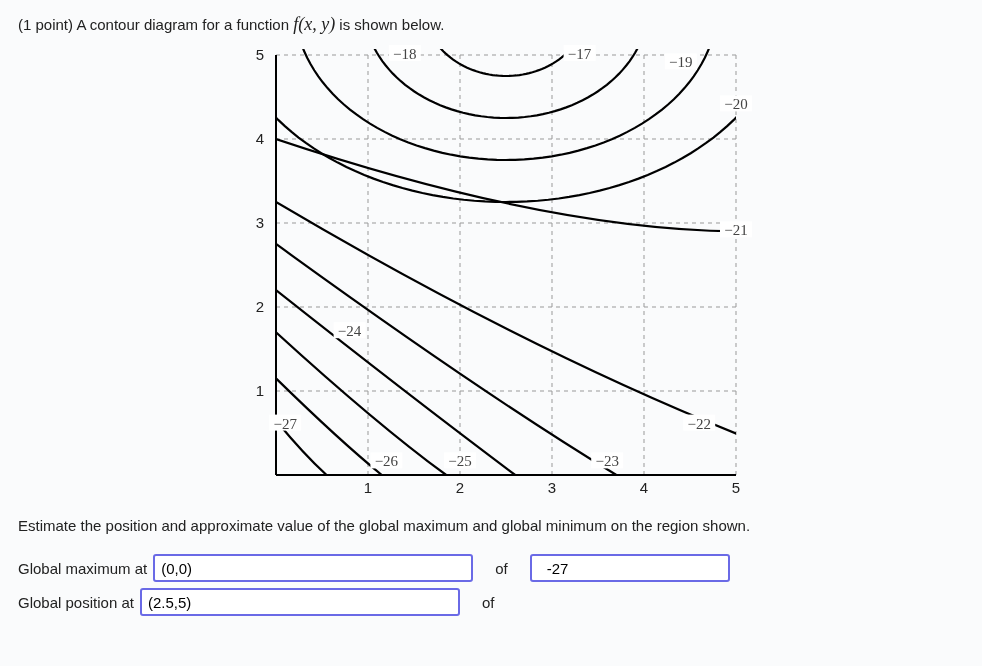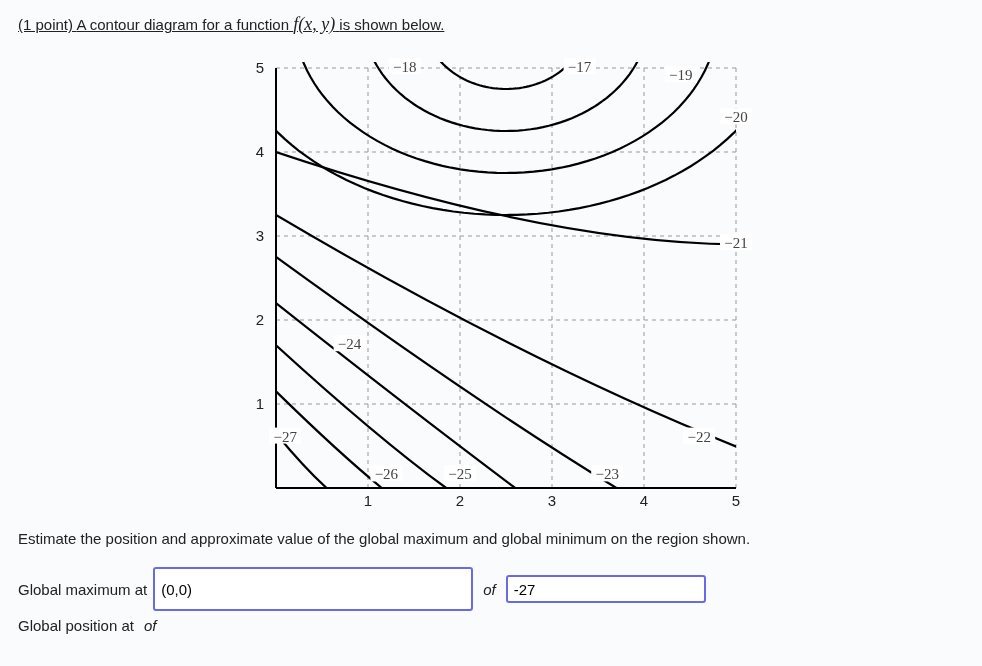"(1 point) A contour diagram" .prompt-text { margin-bottom: 23px -> 10px; text-decoration: underline -> none }
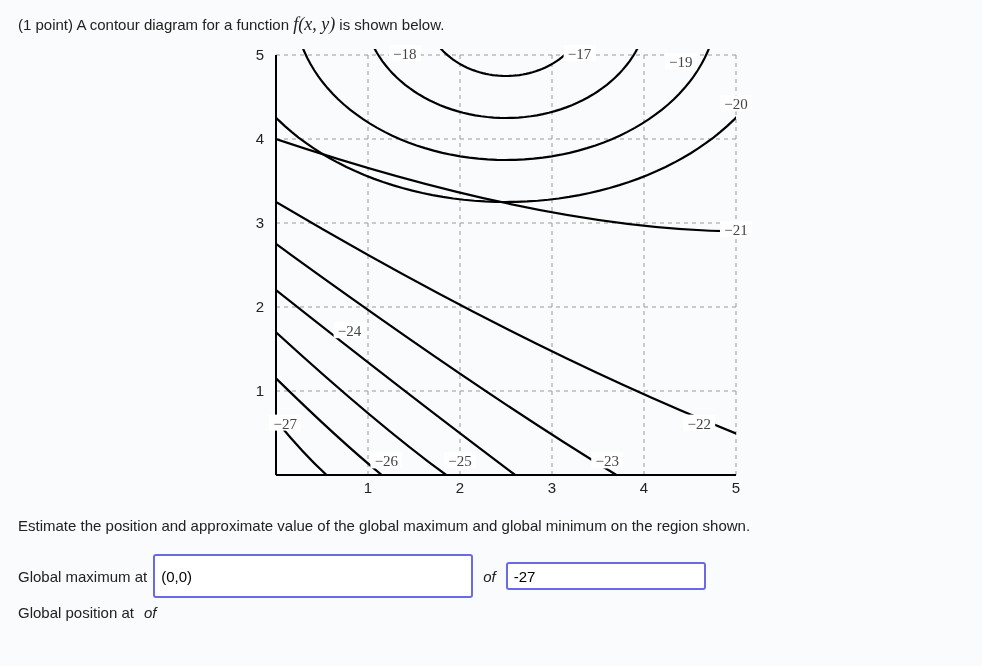"(0,0)" input.coord { height: 44px -> 28px }
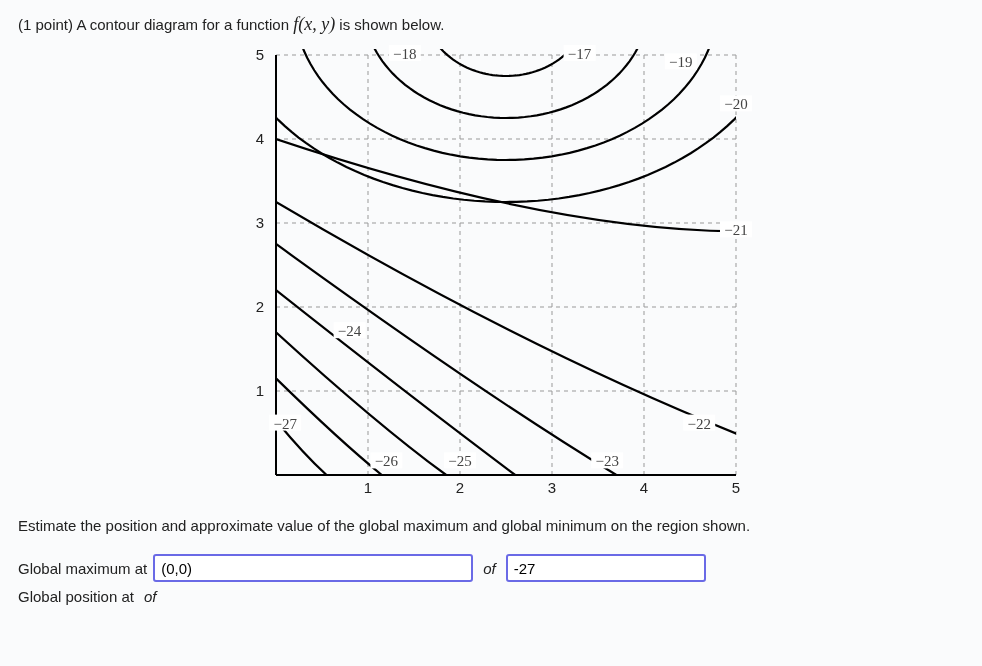"of" .of { font-style: italic -> none; margin: 0 4px -> 0 16px }
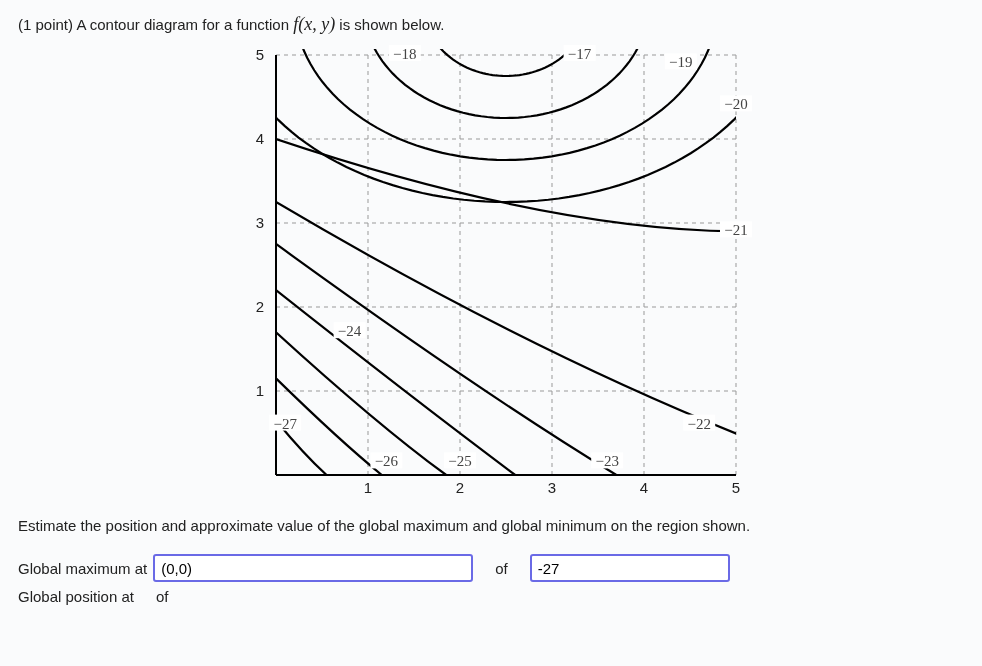"-27" input.val { padding: 2px 6px -> 2px 15px }
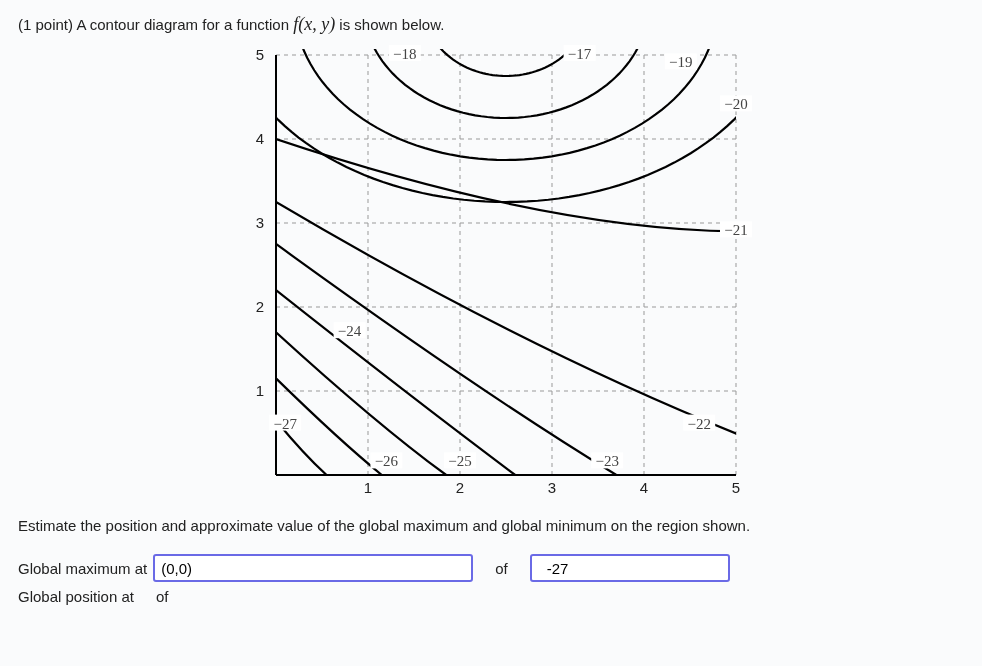"(2.5,5)" input.coord { html: none -> <input> }
